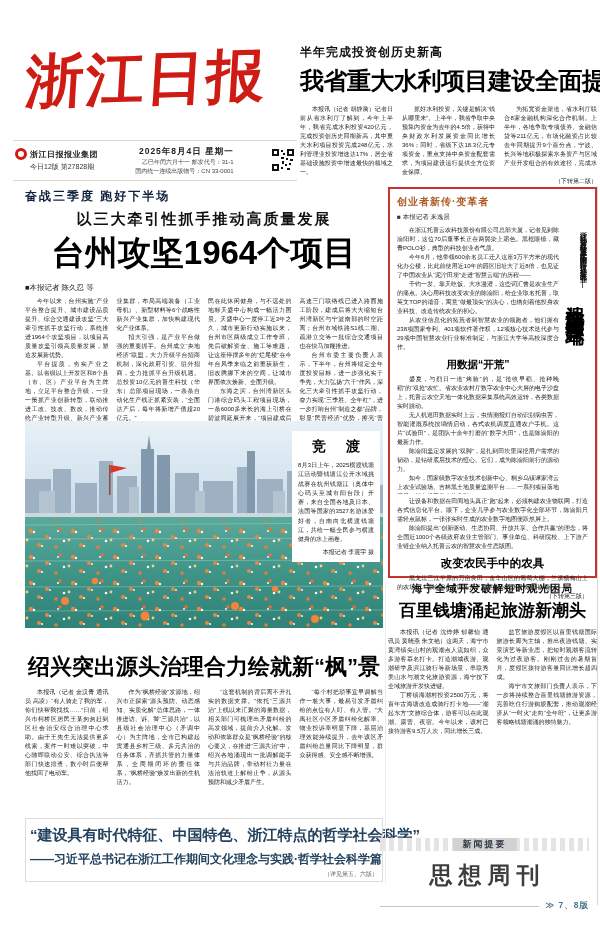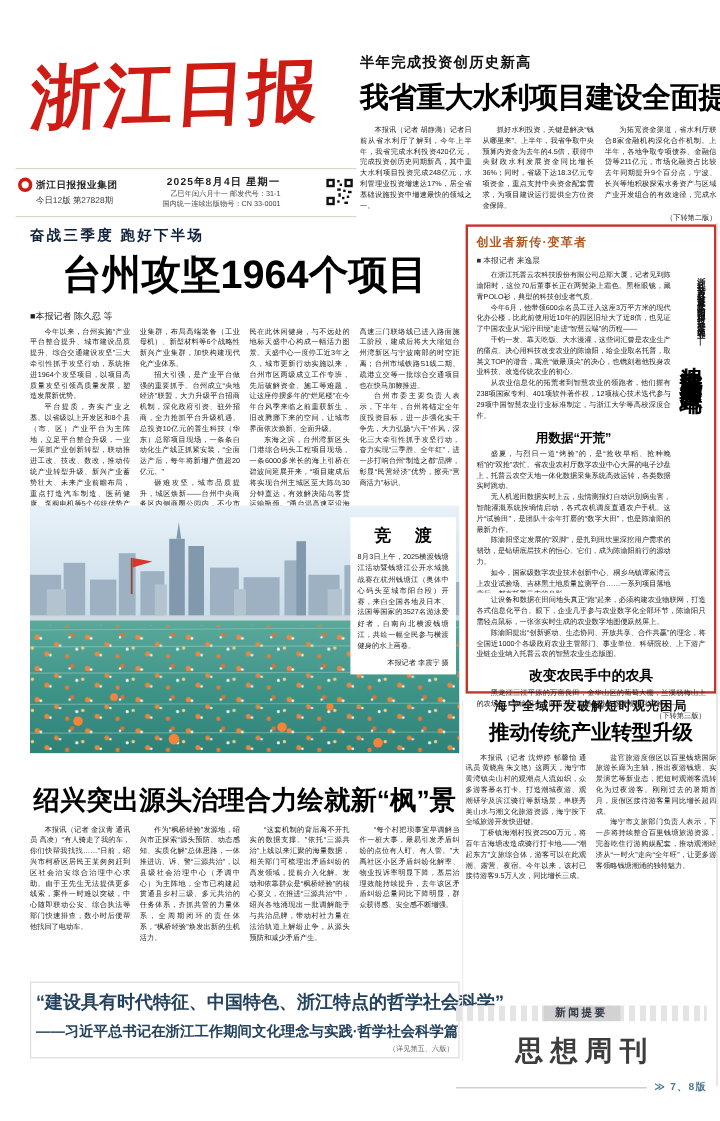"以三大牵引性抓手推动高质量发展" div.lead-kicker { html: none -> <div>以三大牵引性抓手推动高质量发展</div> }
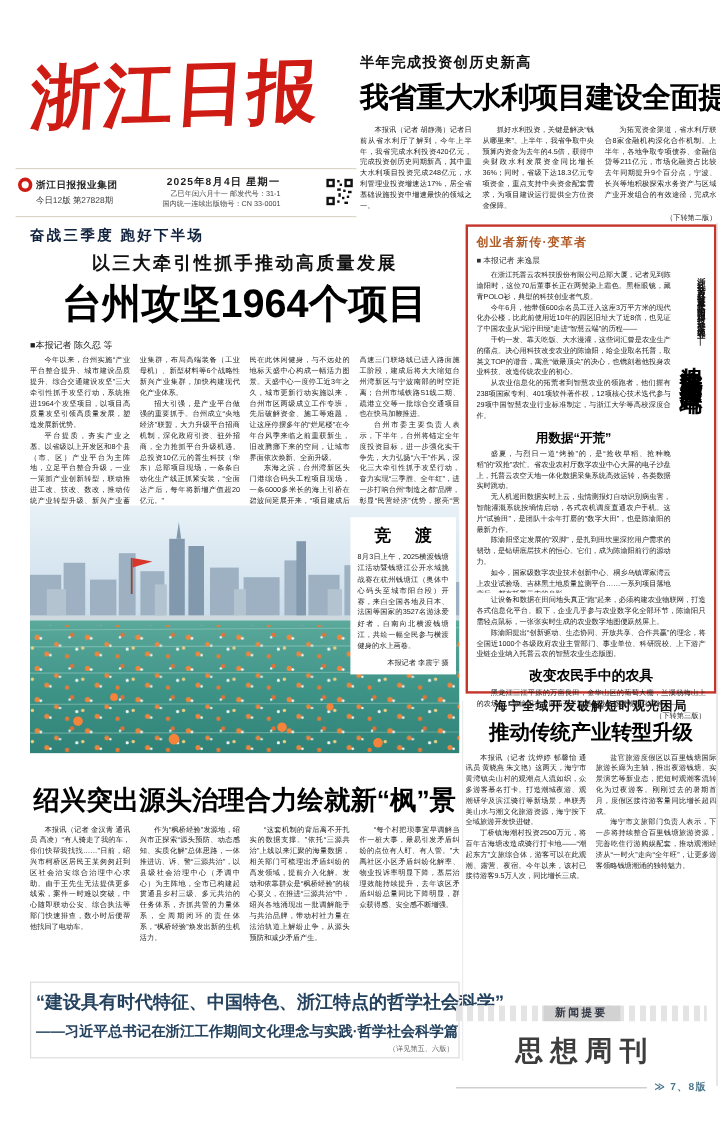"推动传统产业转型升级" div.hn-headline { text: 推动传统产业转型升级 -> 百里钱塘涌起旅游新潮头 }
